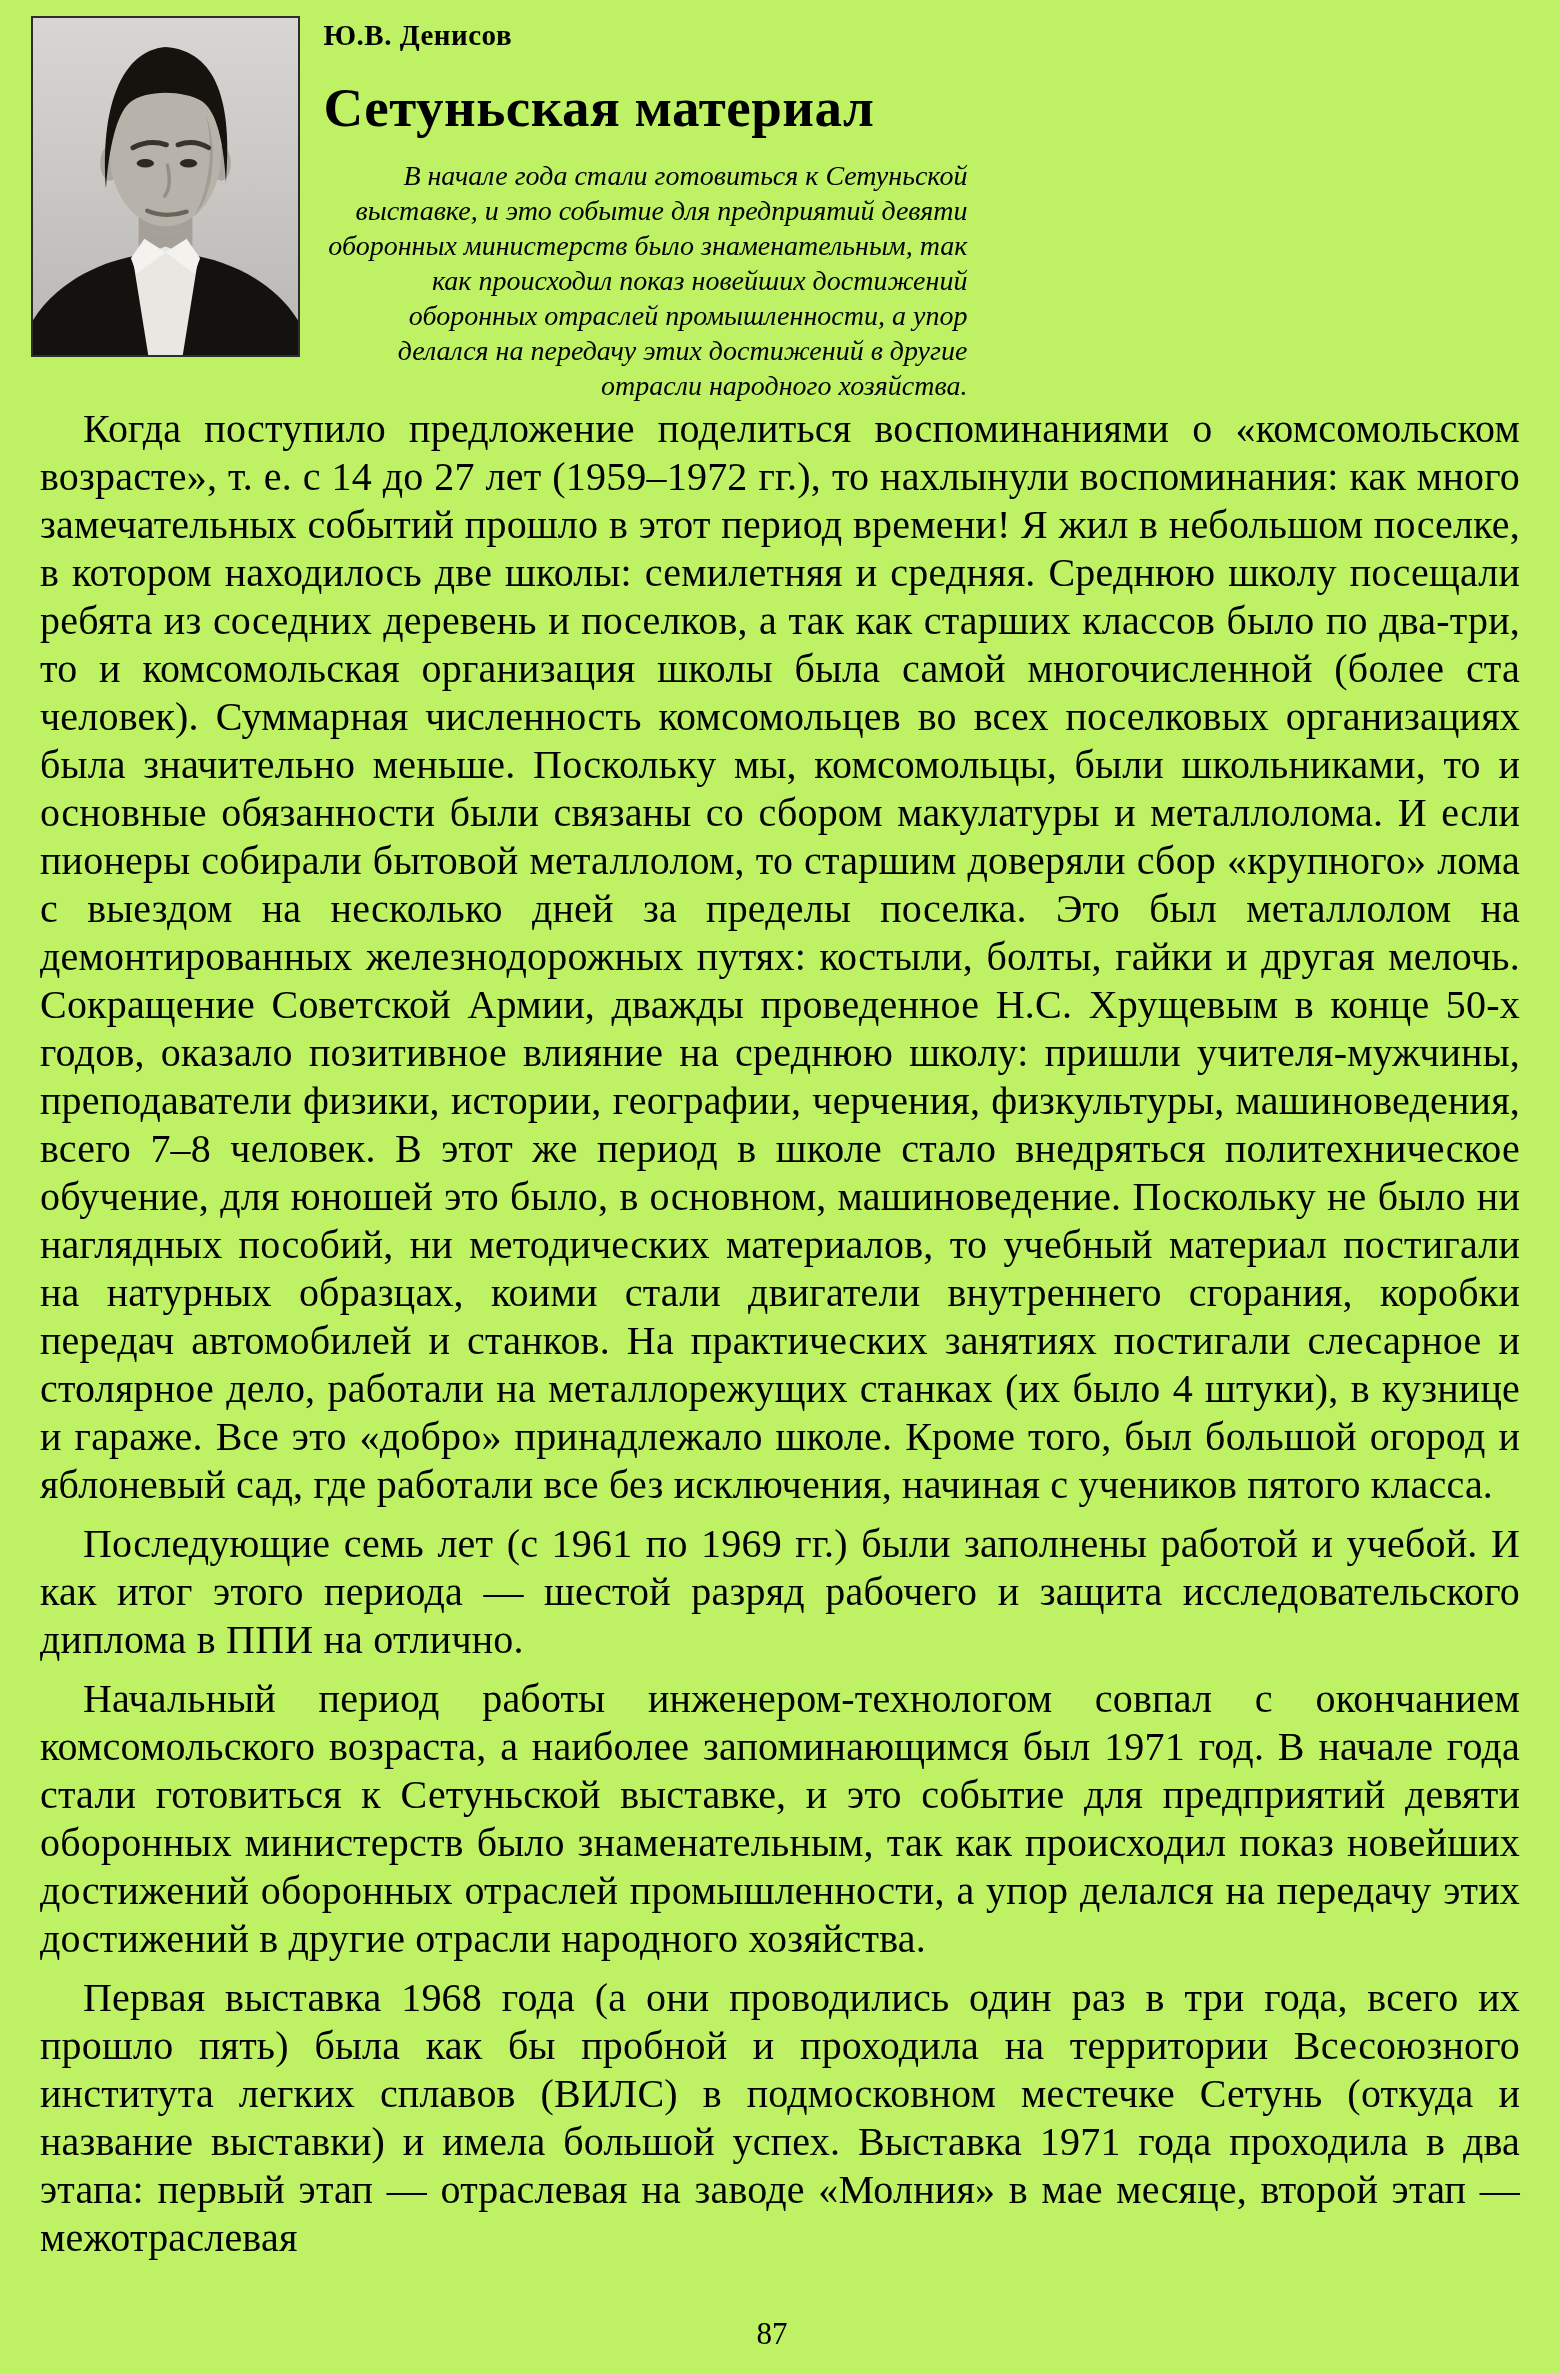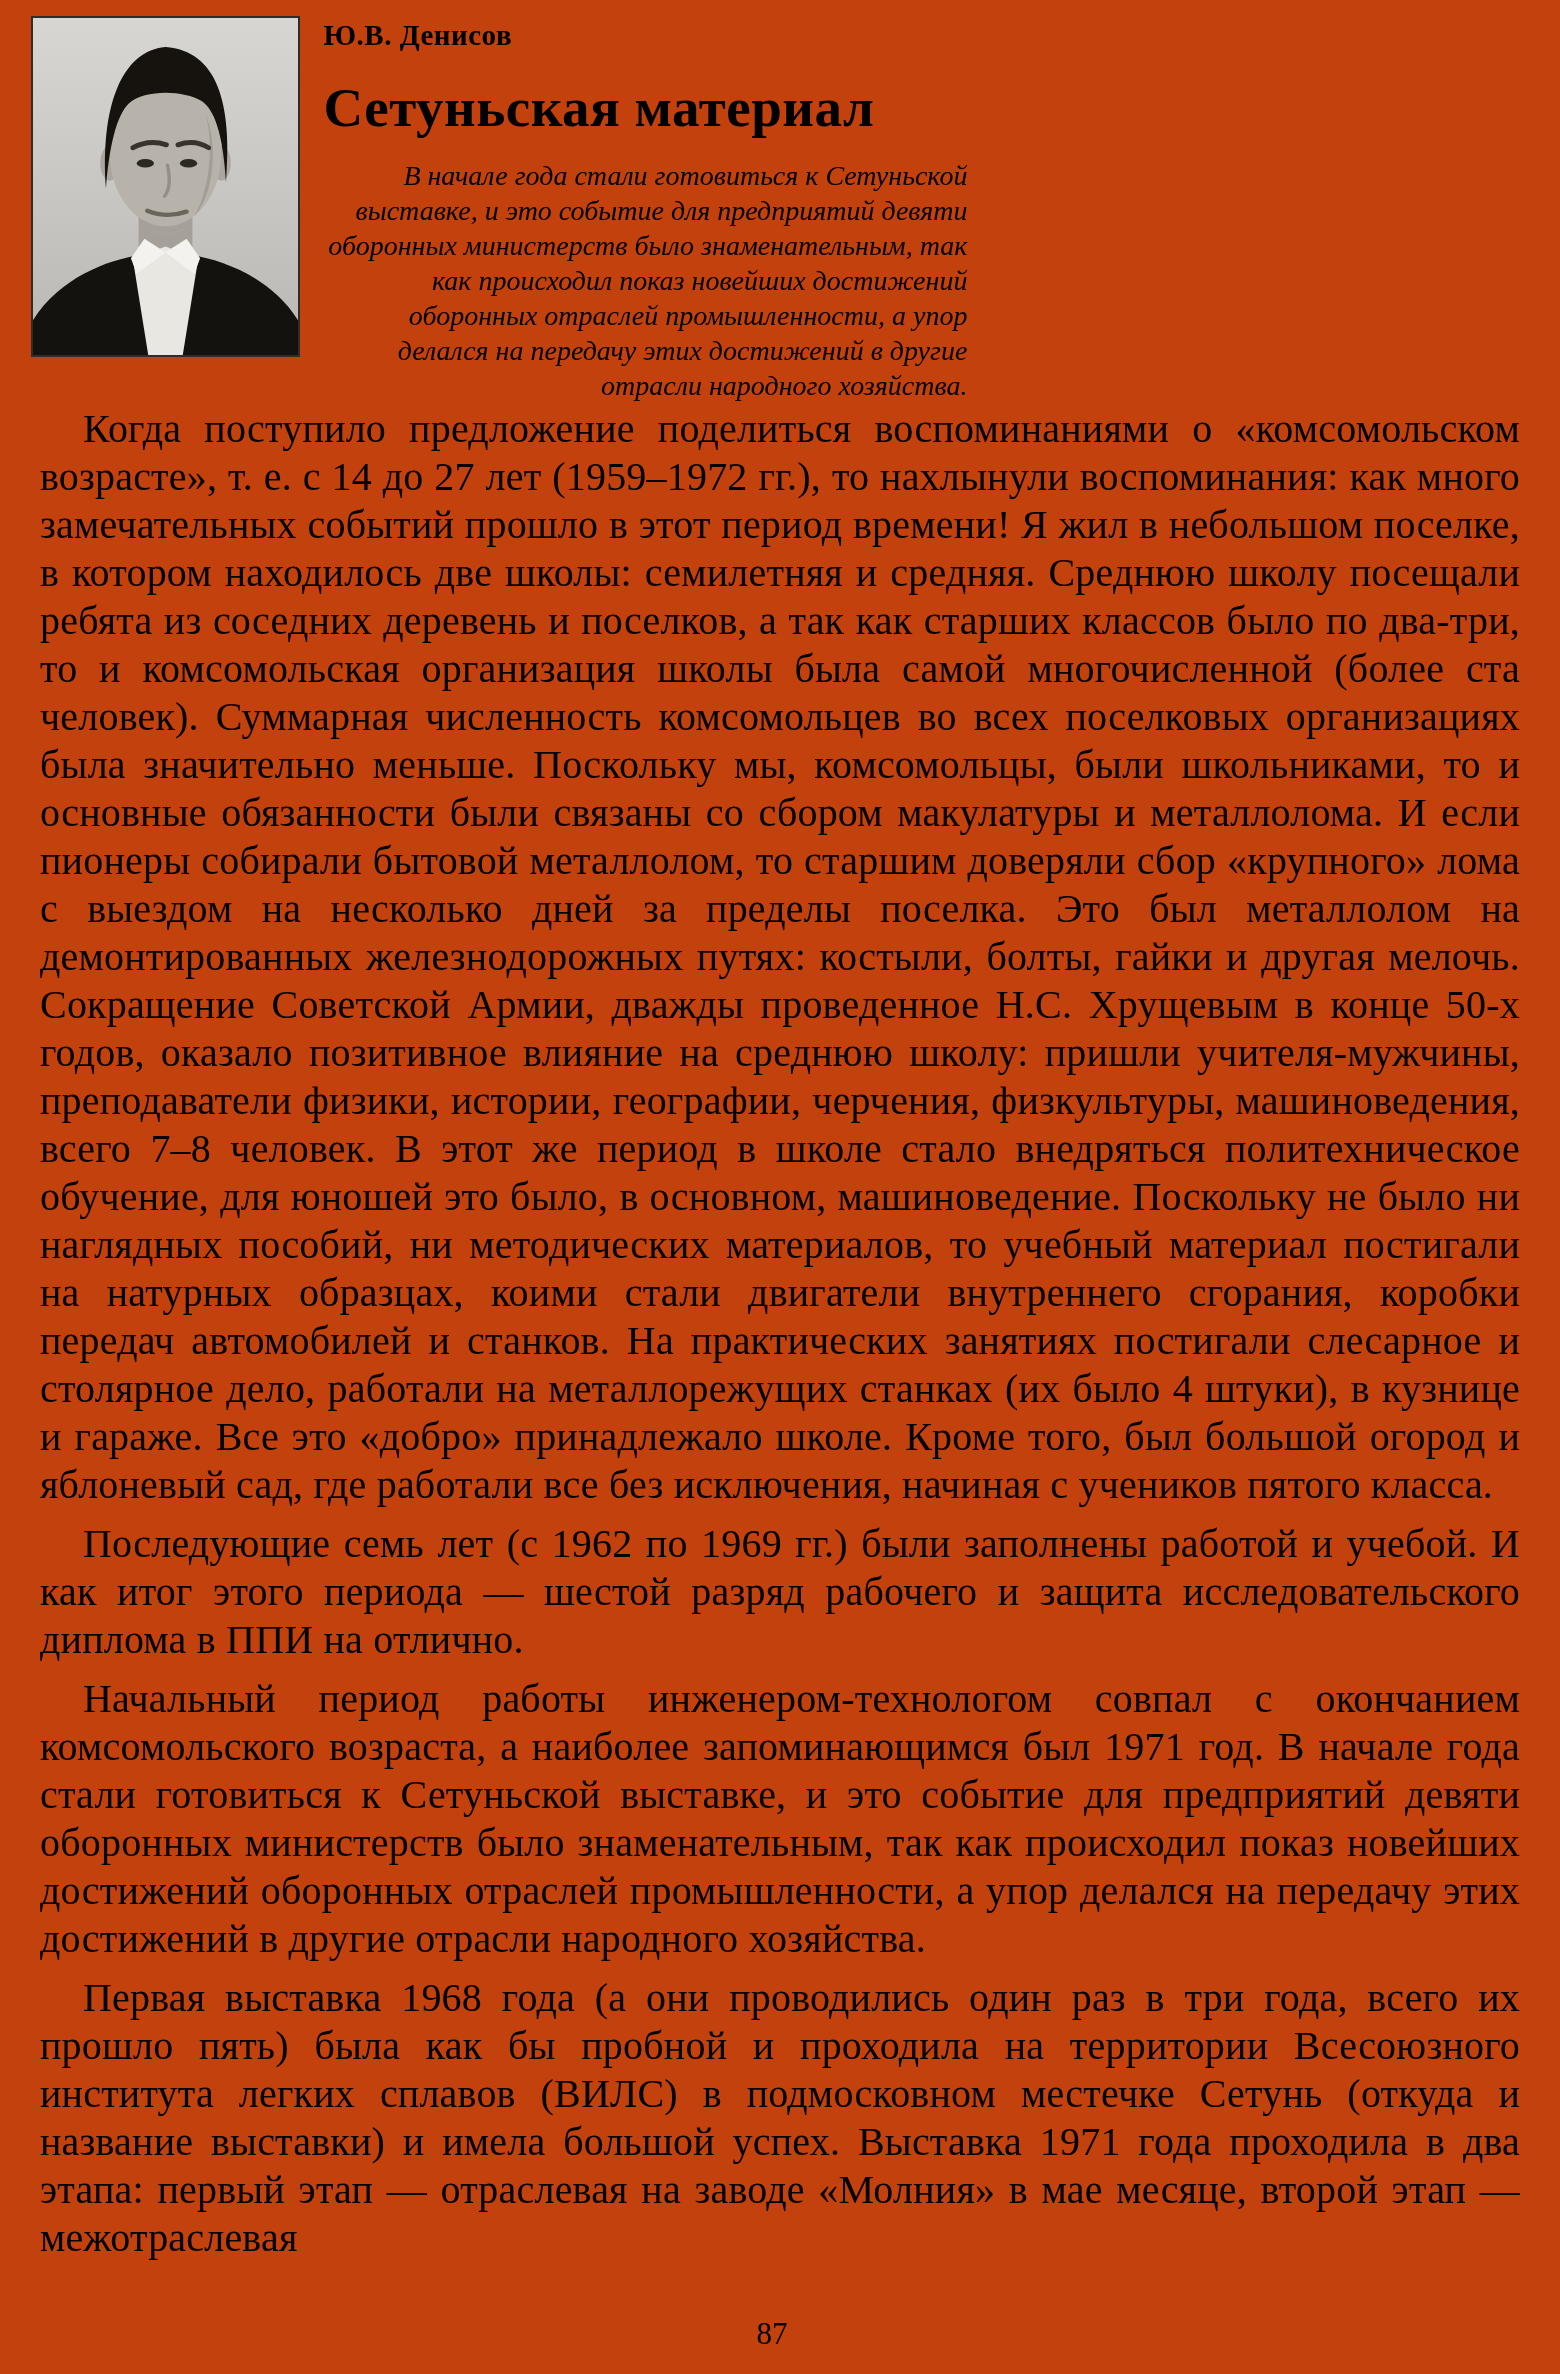"Ю.В. Денисов" .page { background: #c2410c -> #bef264 }
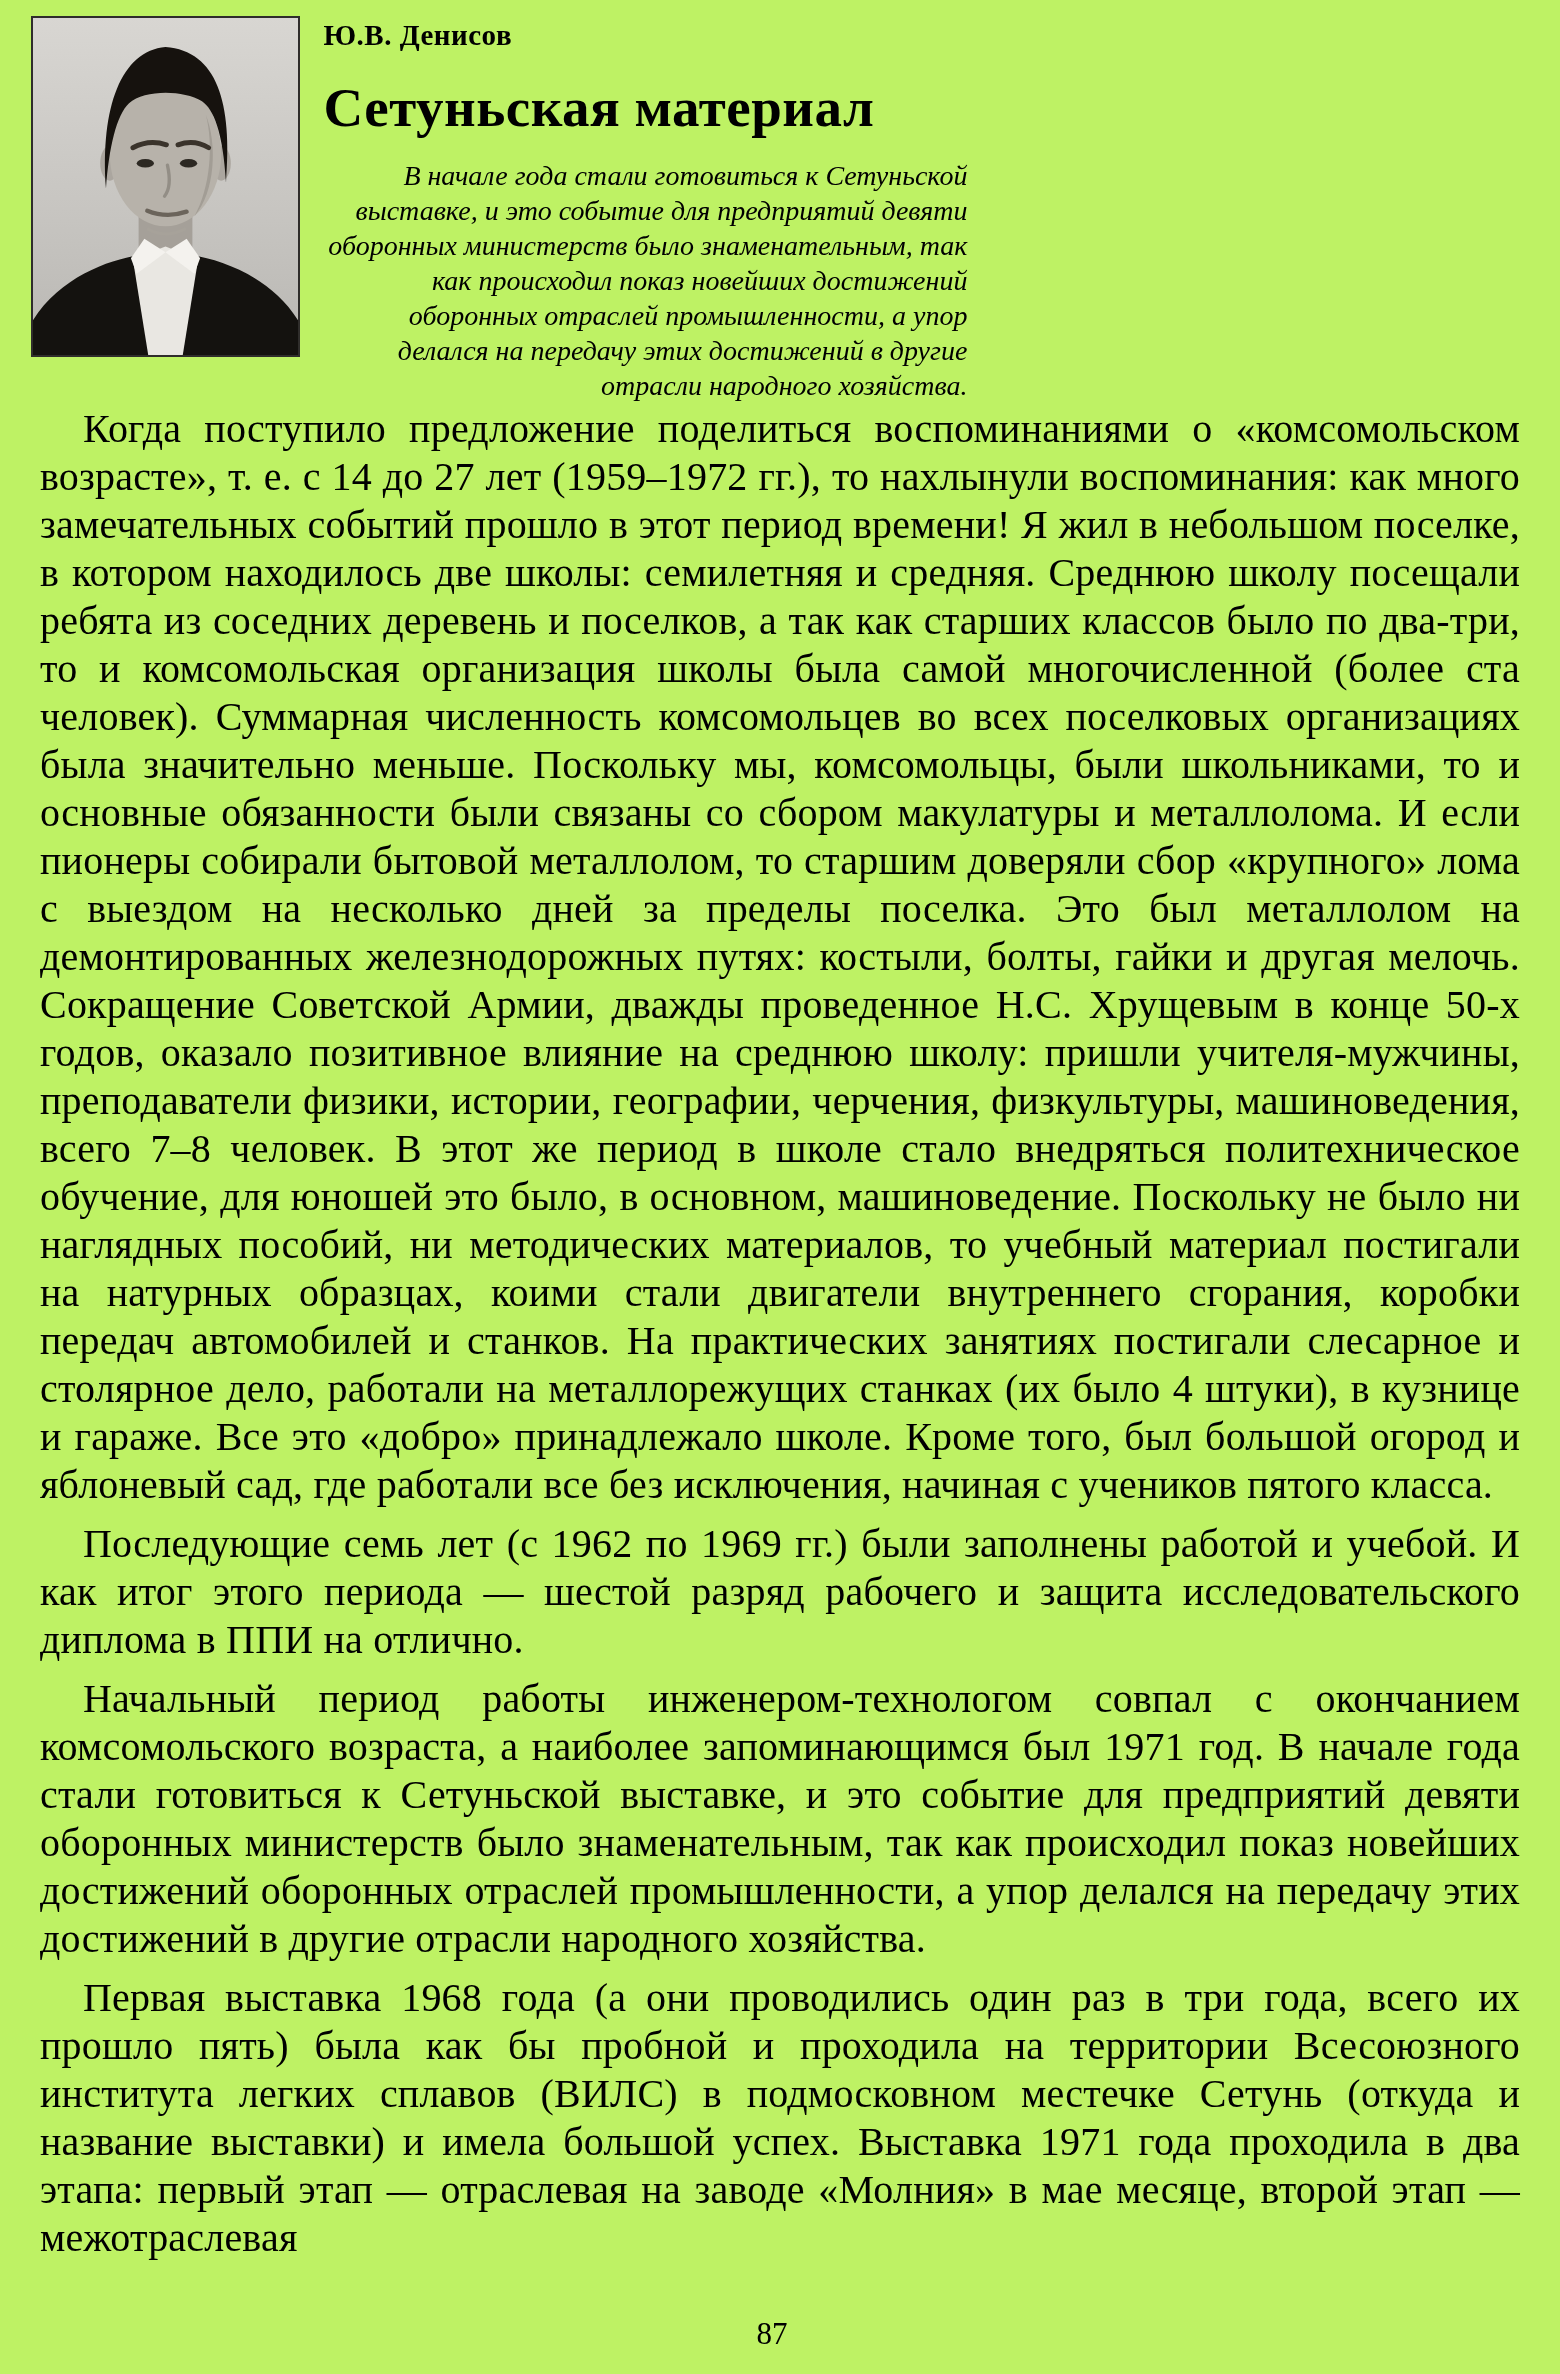"Последующие семь лет (с 1962" p { text: 1962 -> 1961 }
